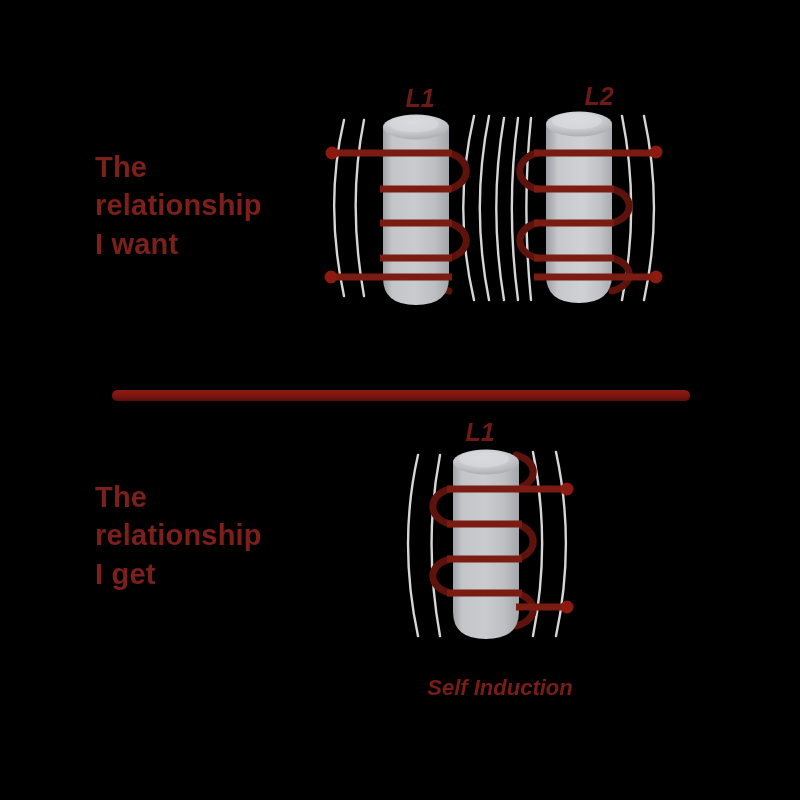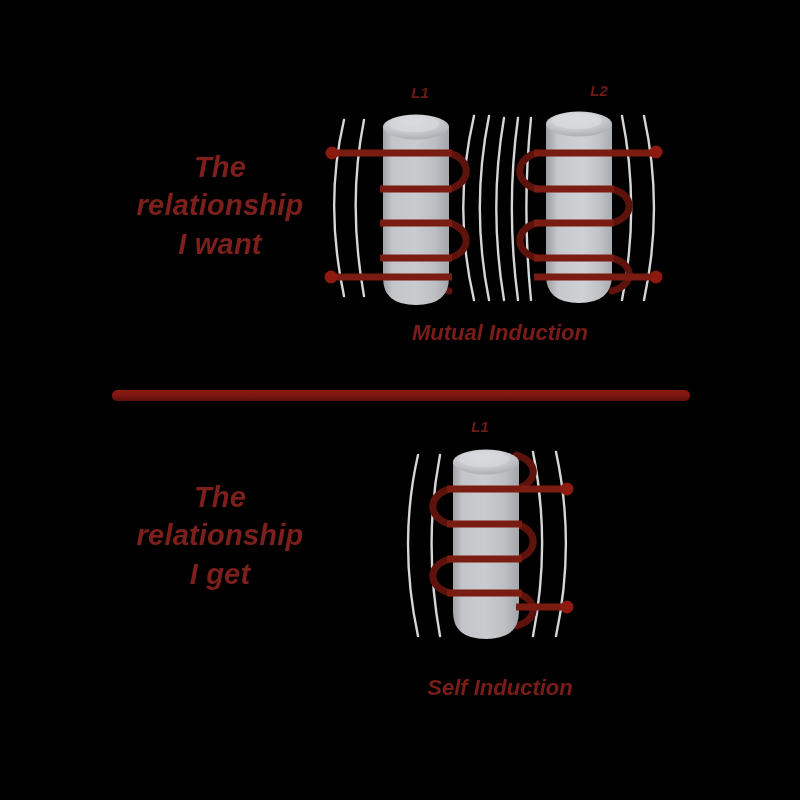"L1" .coil-tag { font-size: 15px -> 25px }
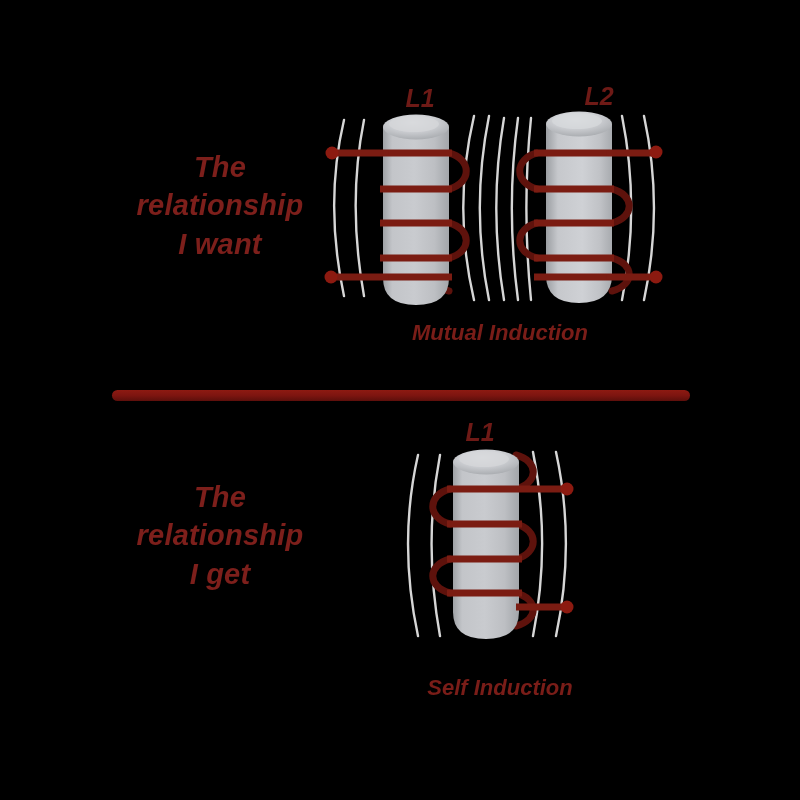"The" .caption { font-style: italic -> none; text-align: center -> left }
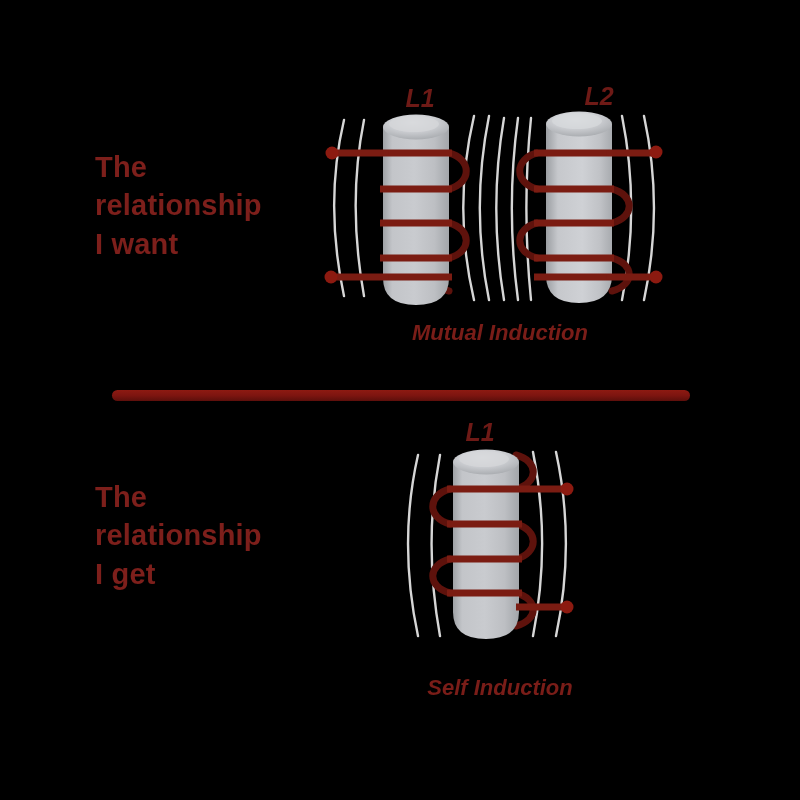"Mutual Induction" div.sublabel { html: <div>Mutual Induction</div> -> none }
